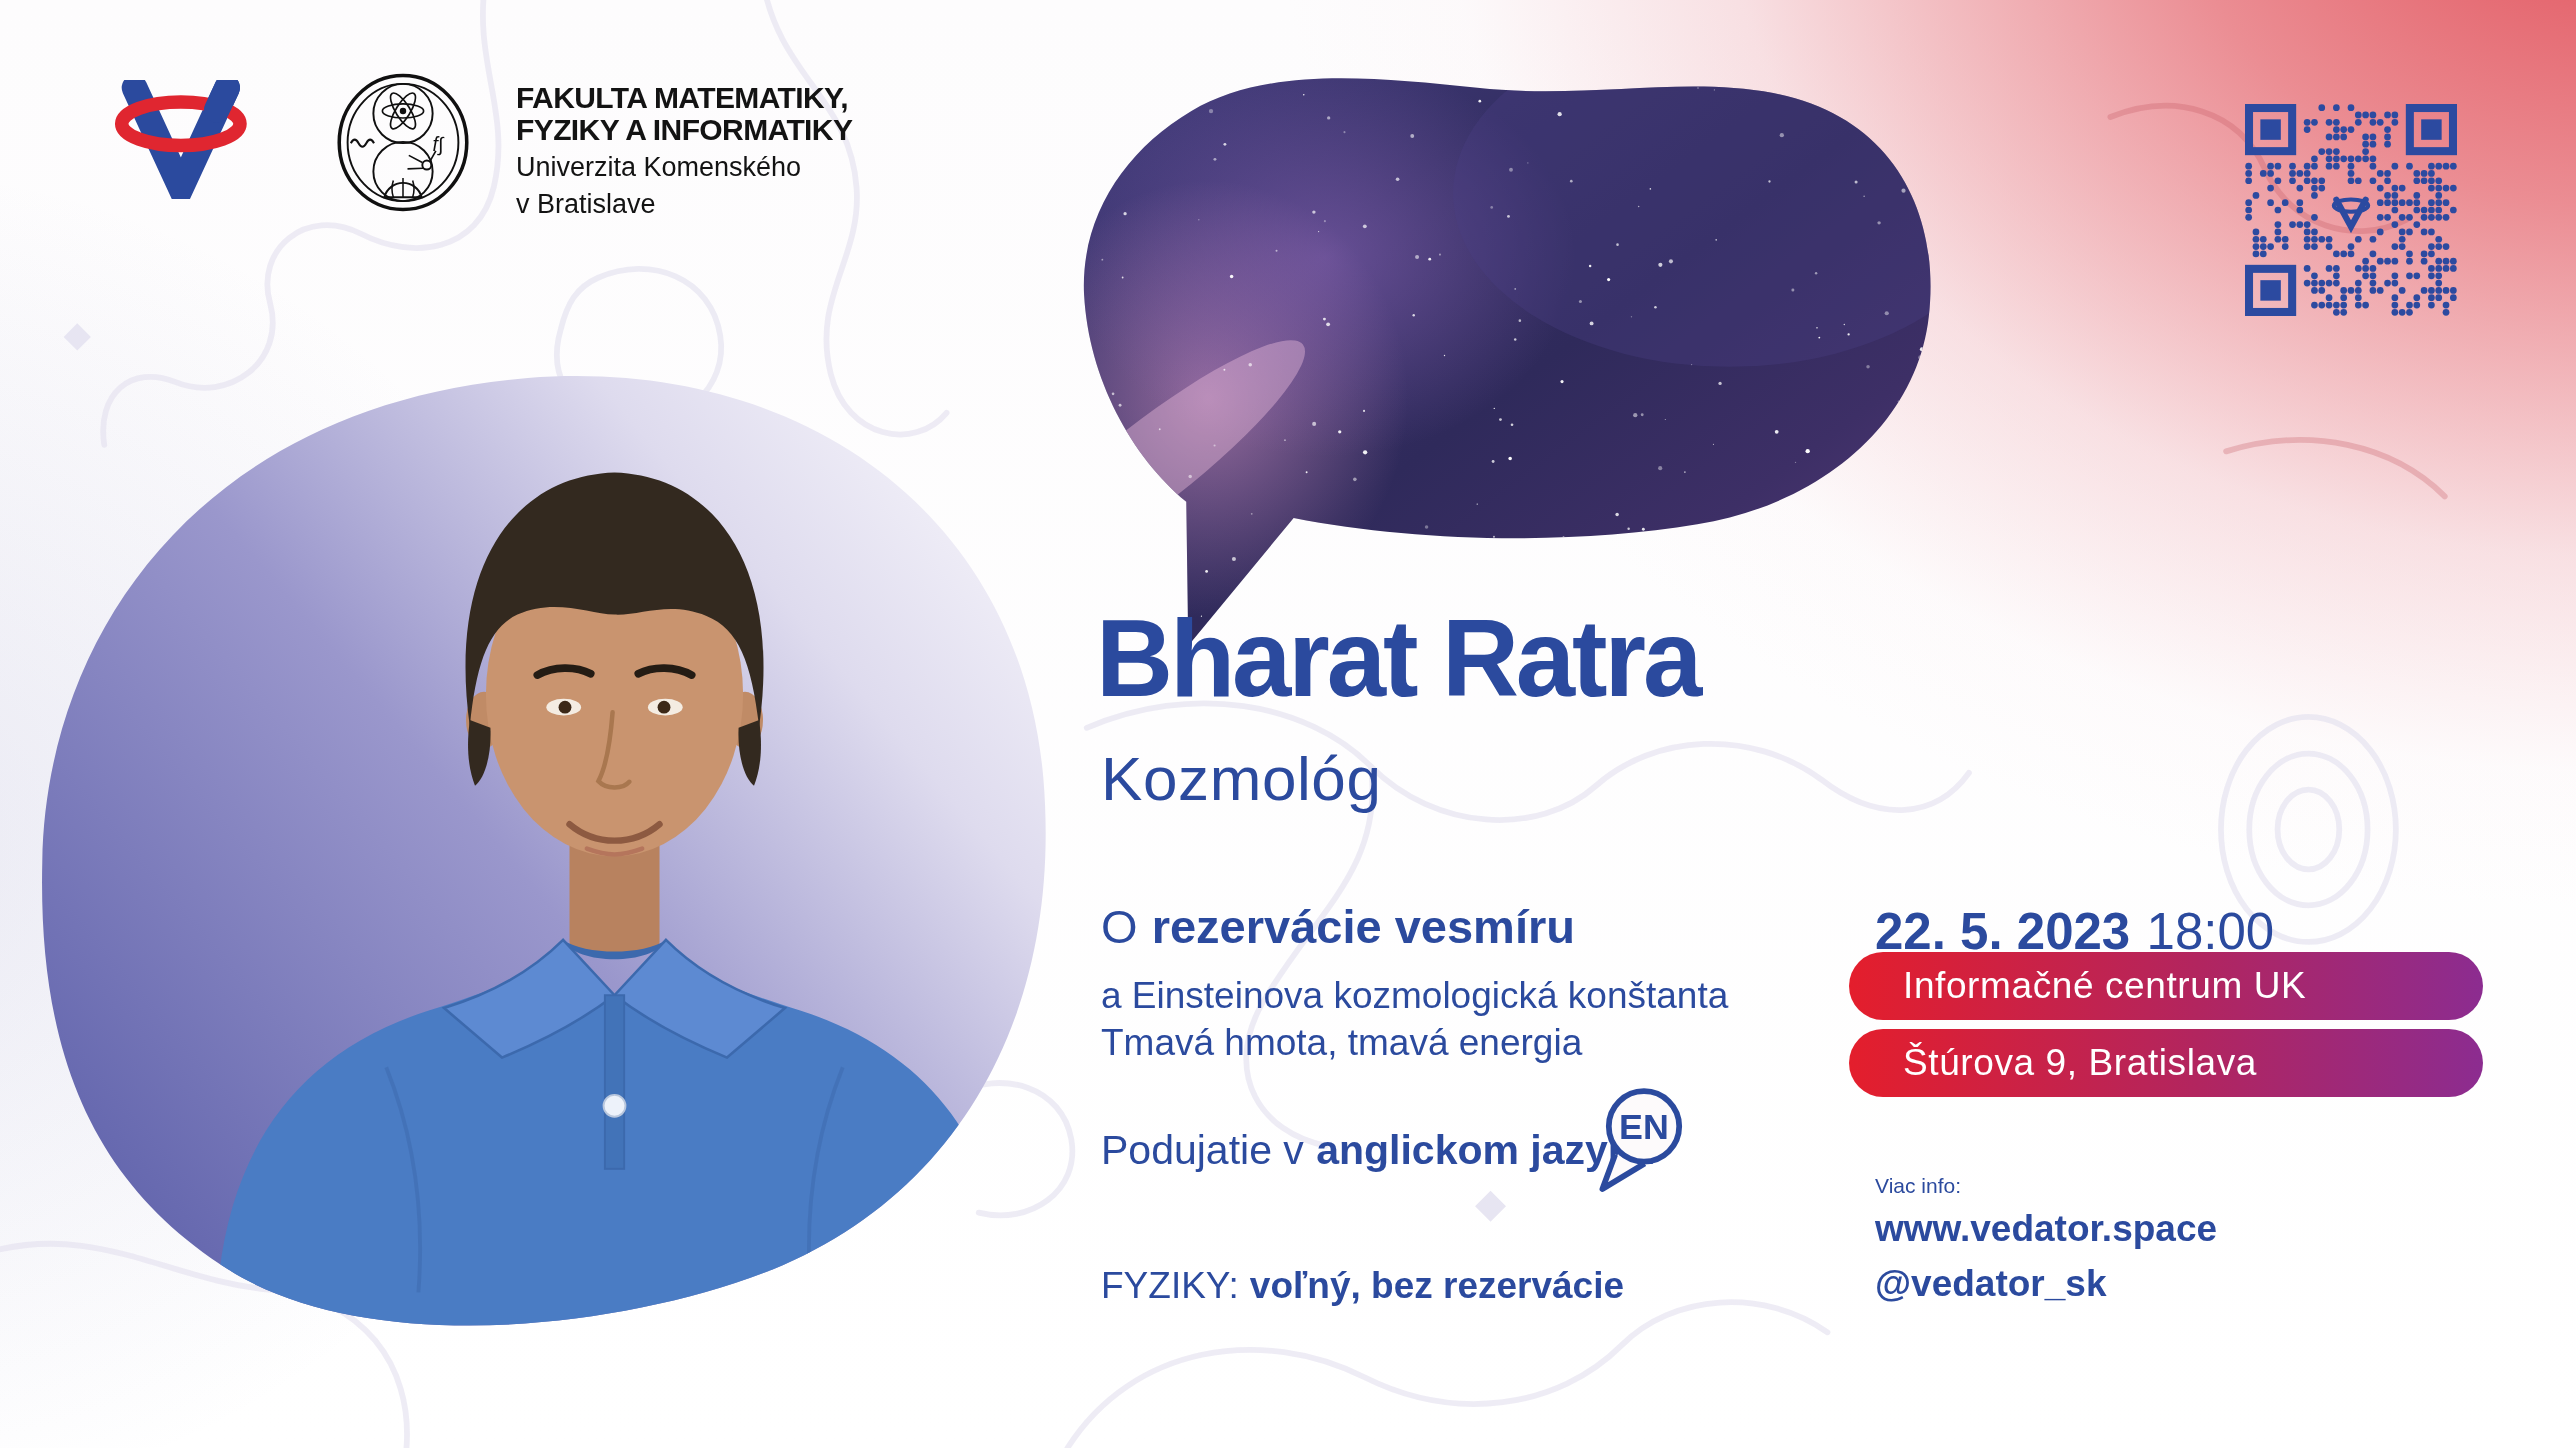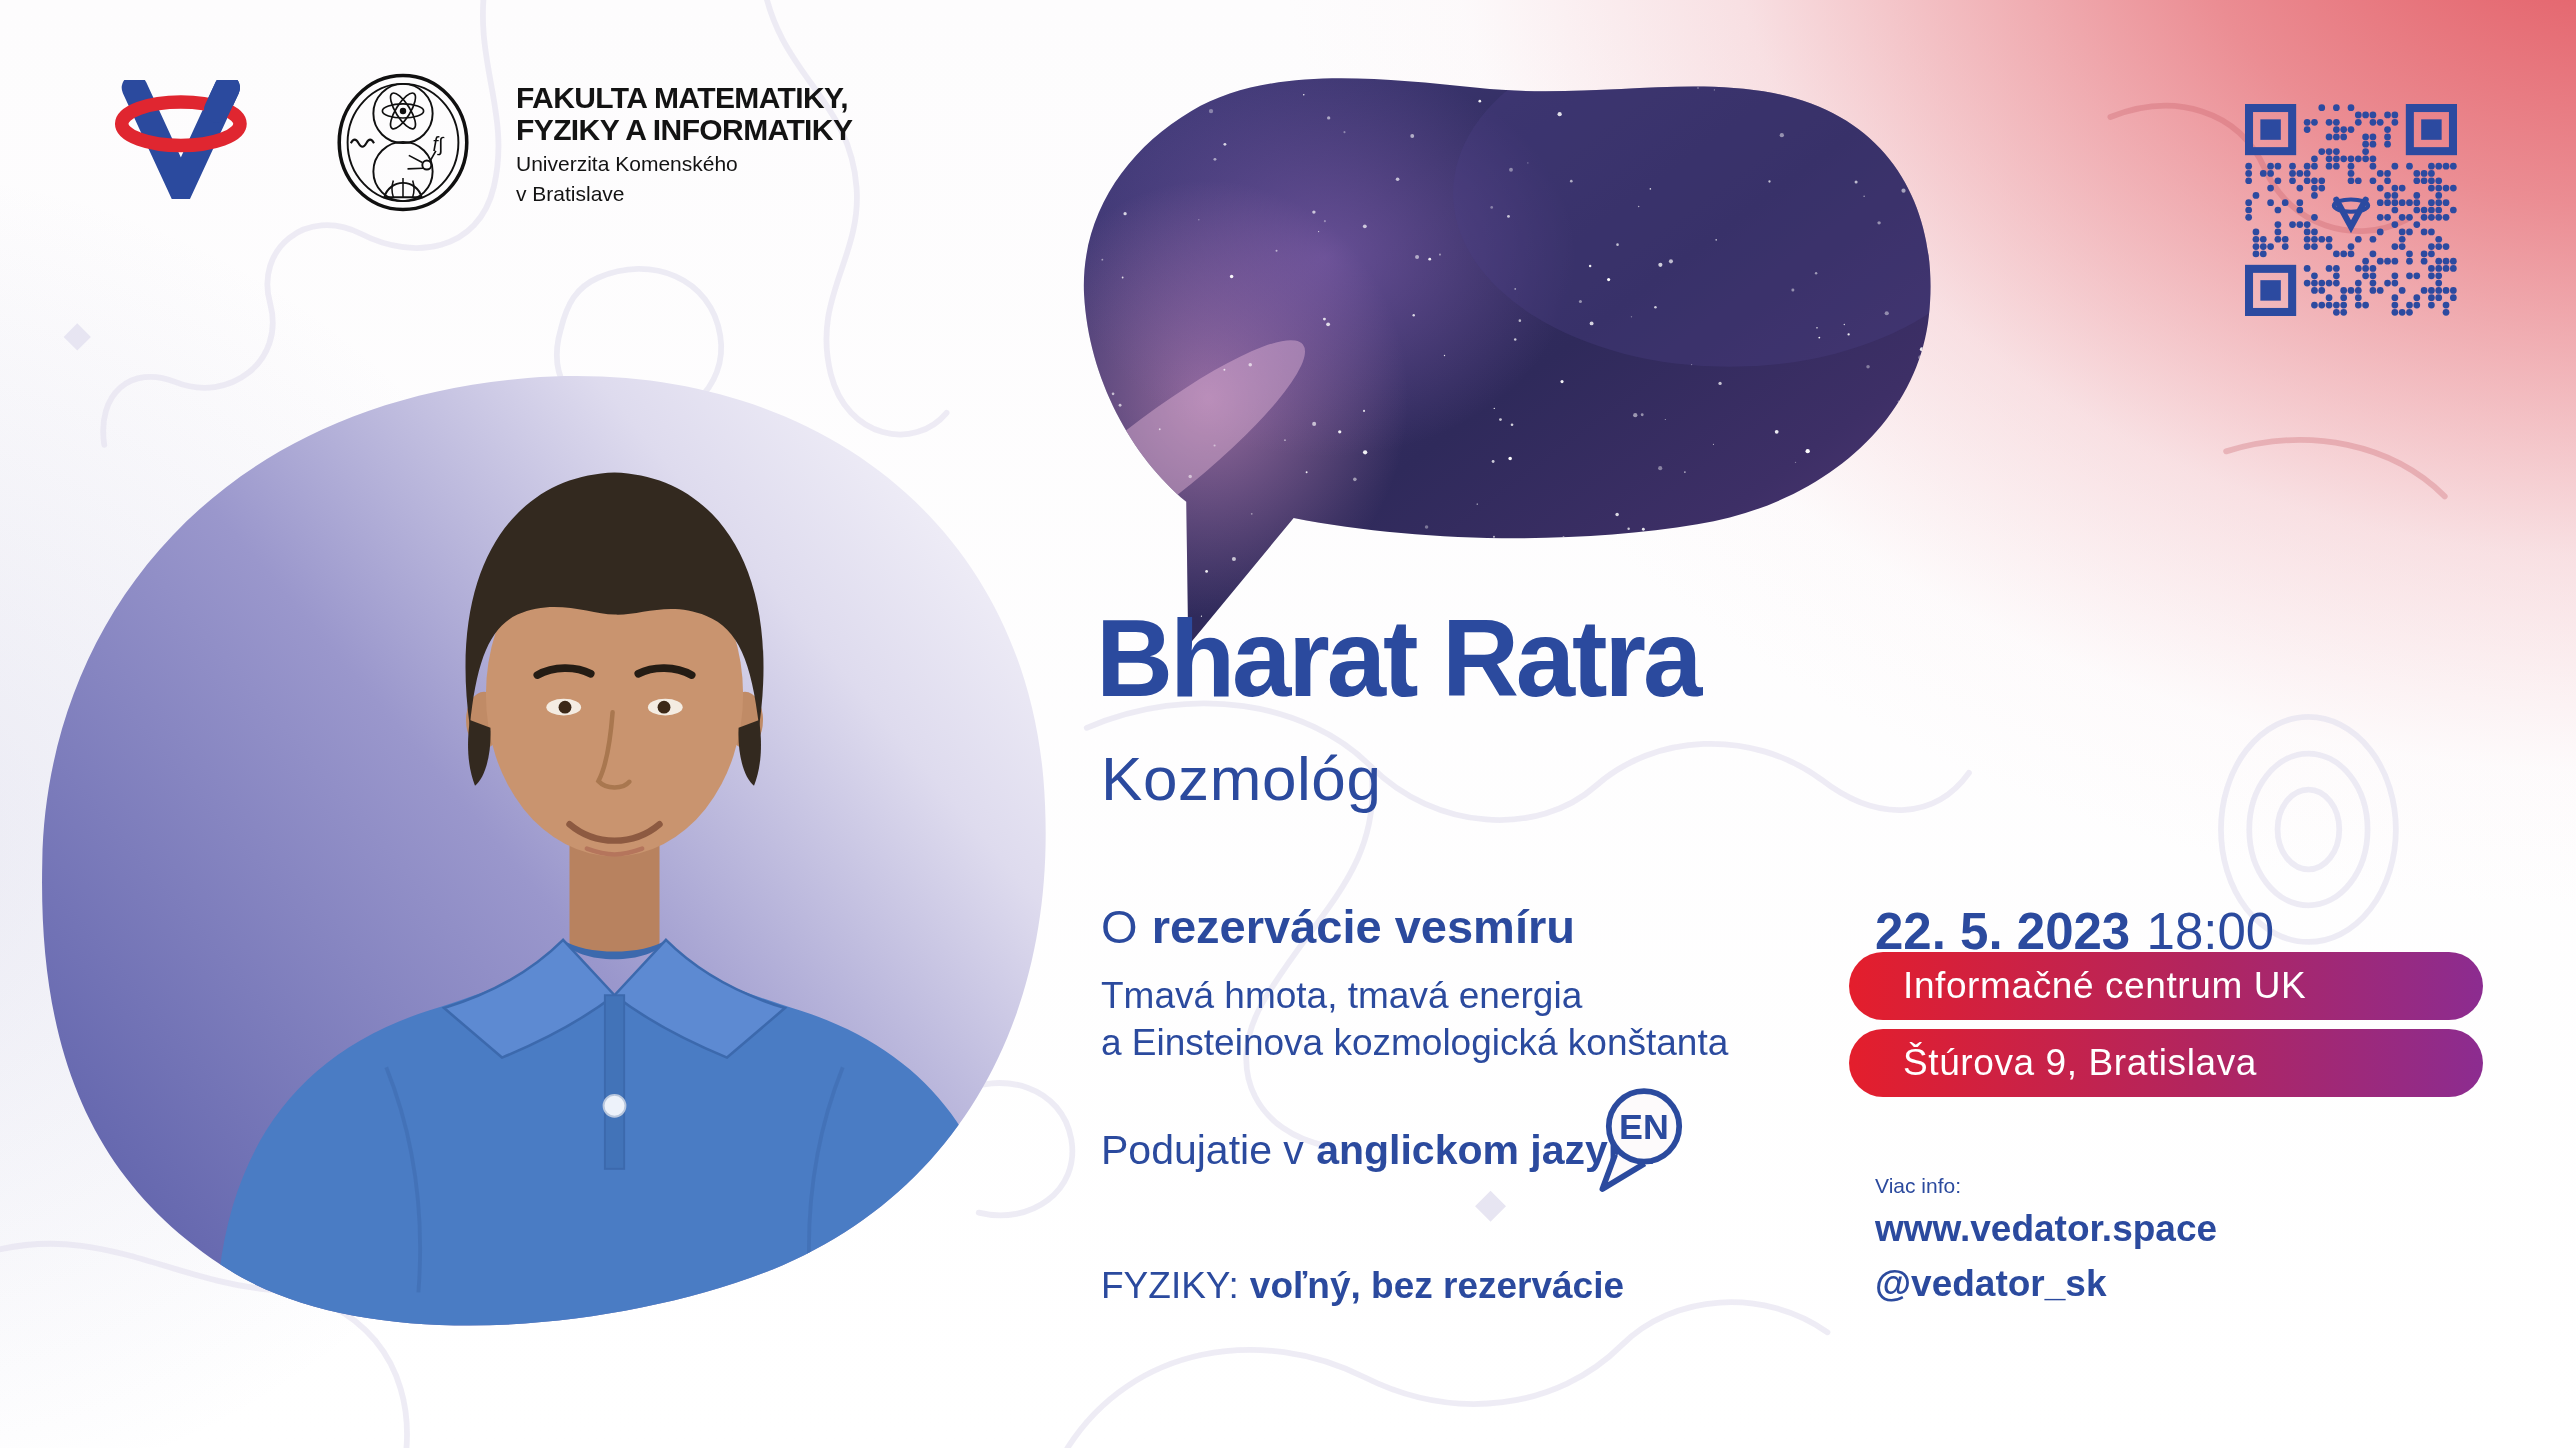"Univerzita Komenského" .faculty-text .l2 { font-size: 21px -> 27px }
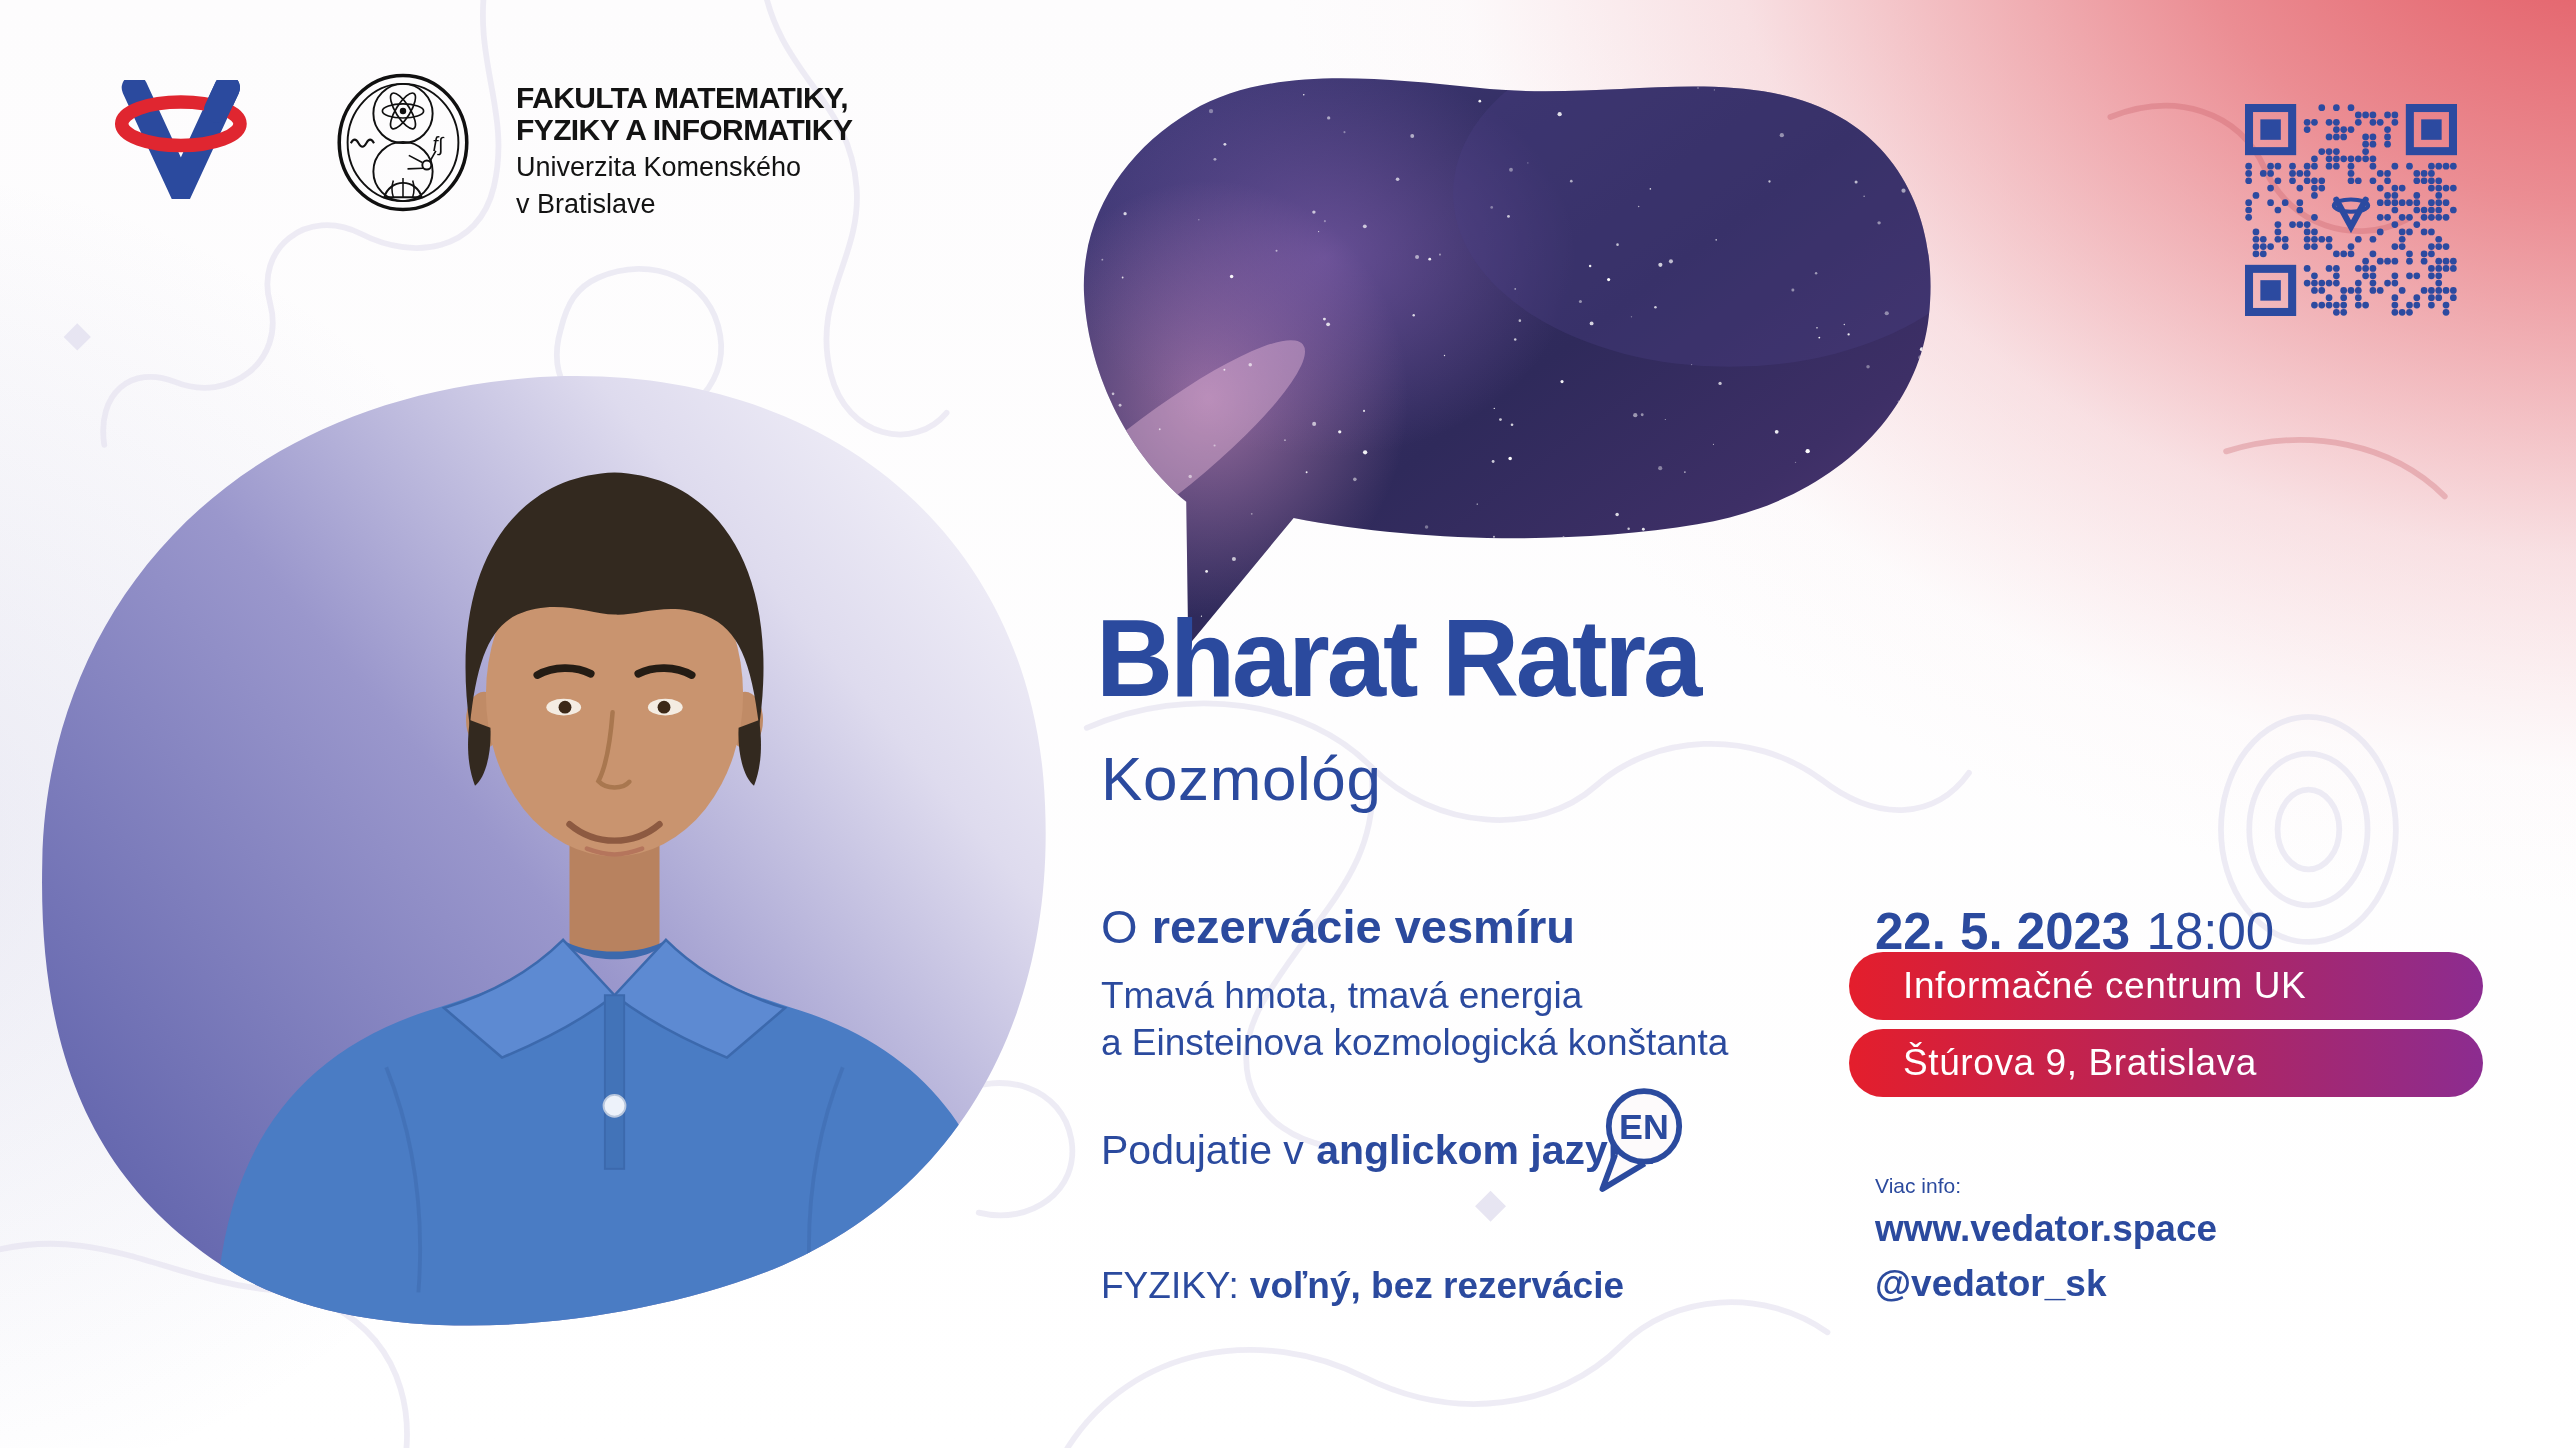"Tmavá hmota, tmavá energia" div { order: before "a Einsteinova kozmologická konštanta" -> after "a Einsteinova kozmologická konštanta" }
